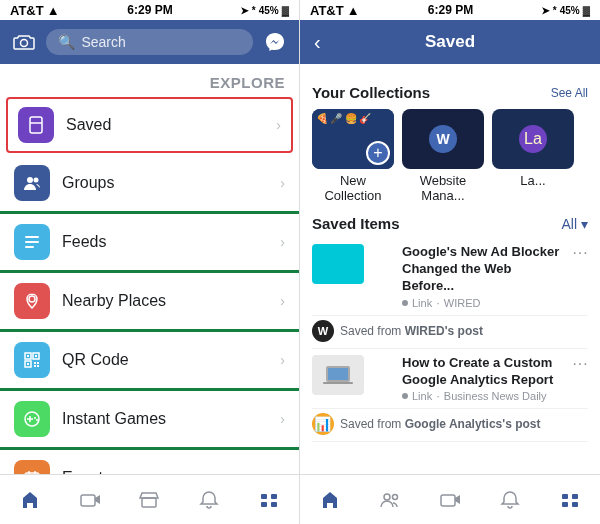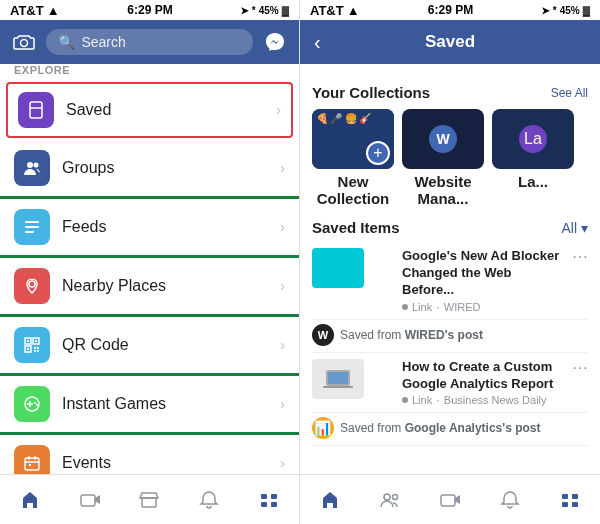"EXPLORE" .explore-label { font-size: 11px -> 15px; padding: 0 14px 4px -> 10px 14px 4px; text-align: none -> right }
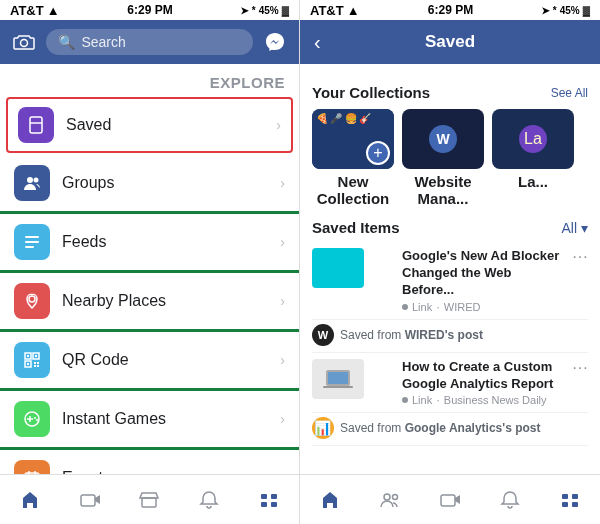"New Collection" .collection-label { font-size: 15px -> 13px; font-weight: 700 -> 400 }
